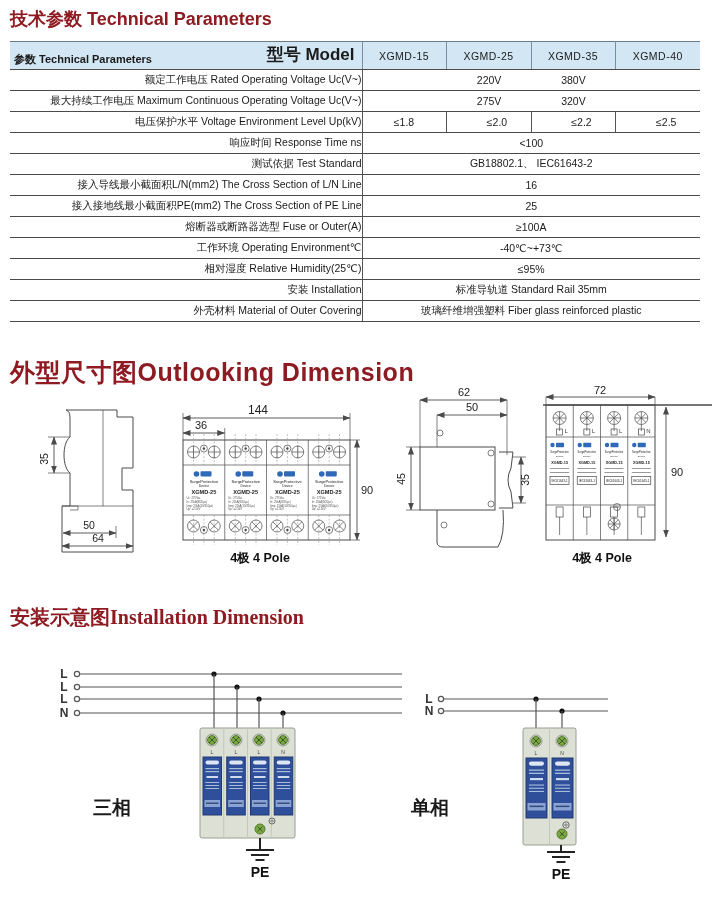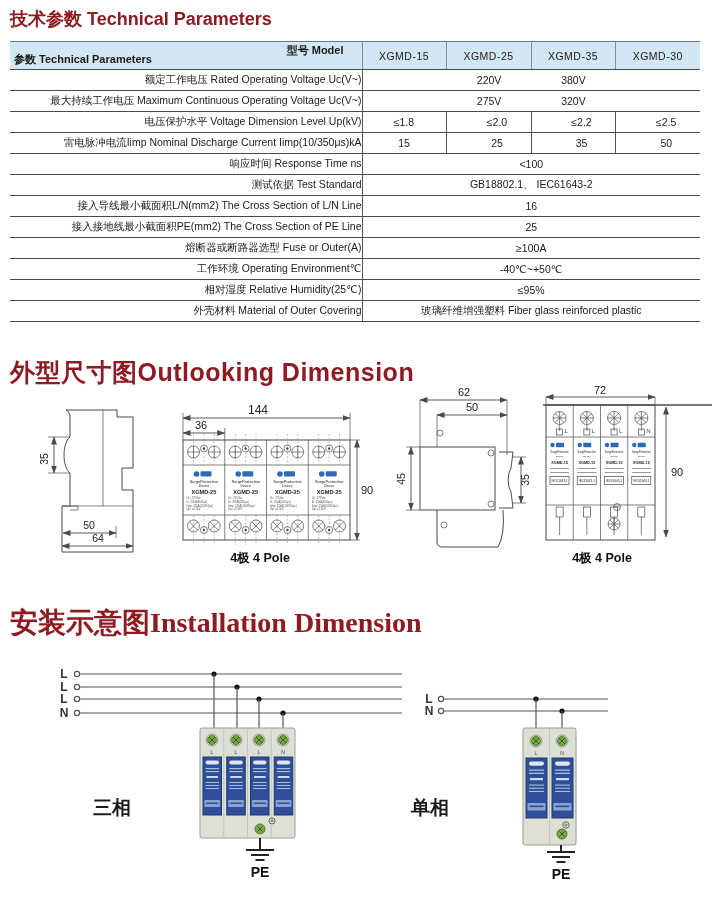"型号 Model" th.corner .model-lab { font-size: 11px -> 17px; right: 18px -> 7px }
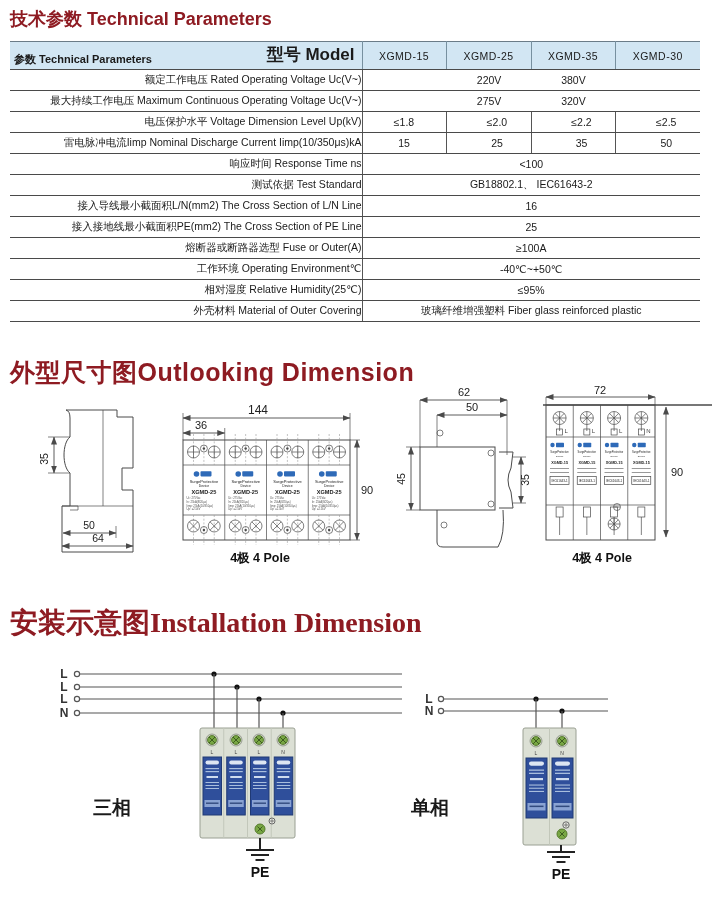"XGMD-30" th.model { text: XGMD-30 -> XGMD-40 }
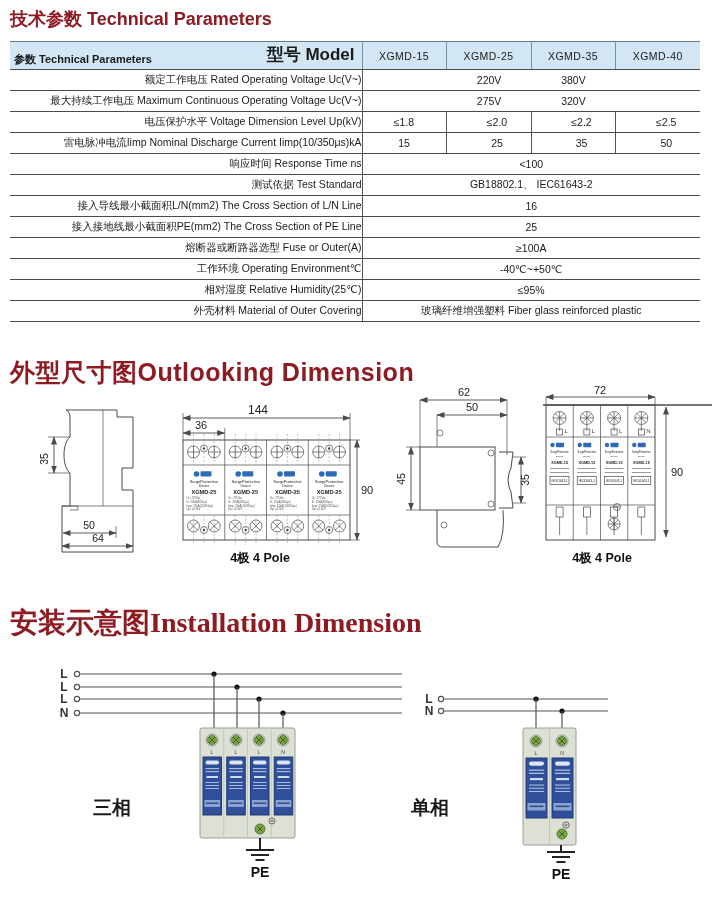"电压保护水平 Voltage Dimension Level Up(kV)" td.lab { text: Dimension -> Environment }
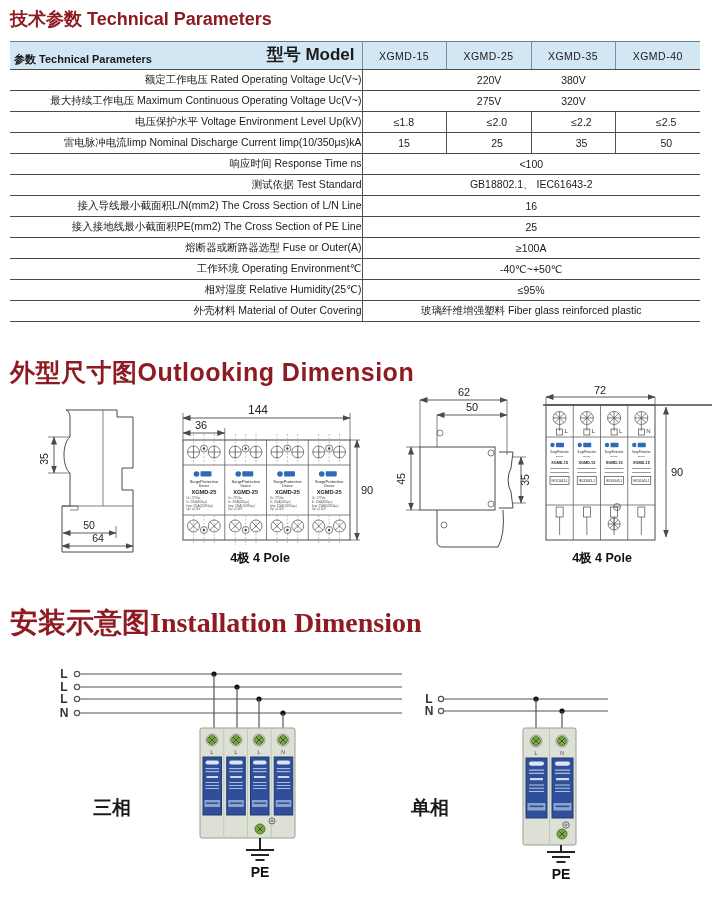"雷电脉冲电流Iimp Nominal Discharge Current" tr { html: <tr> <td>雷电脉冲电流Iimp Nominal Discharge Current Iimp(10/350μs)kA</td> <td>15</td> <td>25</td> <td>35</td> <td>50</td> </tr> -> none }
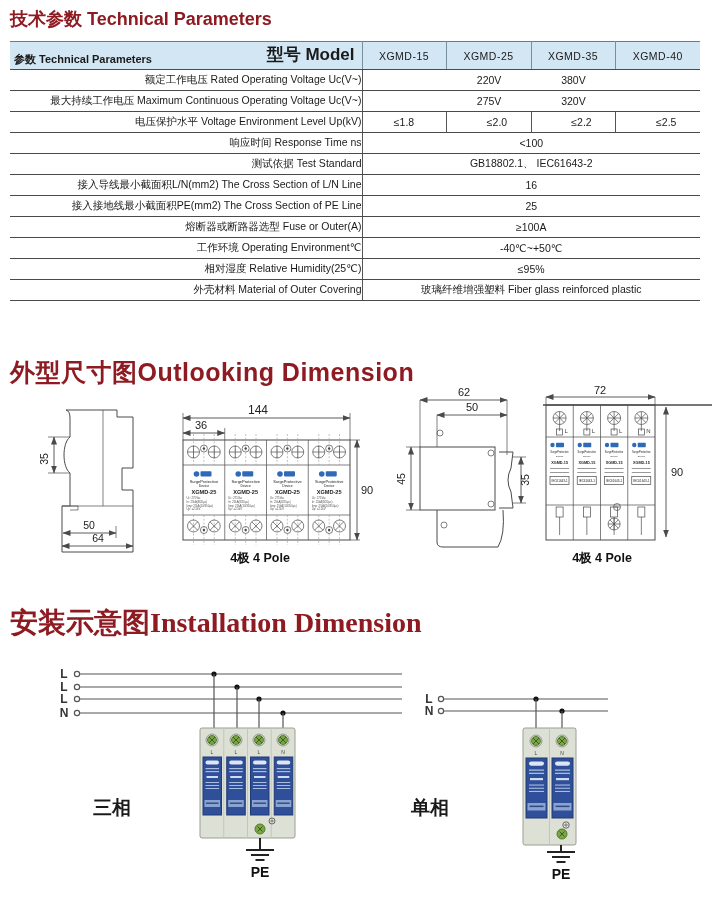"-40℃~+50℃" td.val { text: +50 -> +73 }
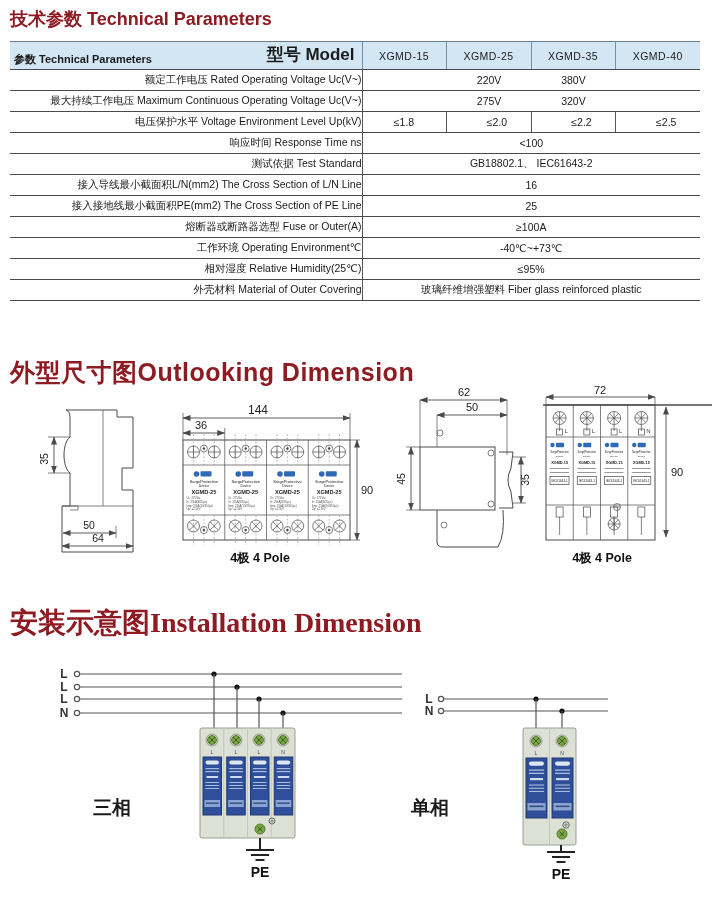"安装 Installation" tr { html: none -> <tr> <td>安装 Installation</td> <td>标准导轨道 Standard Rail 35mm</td> </tr> }
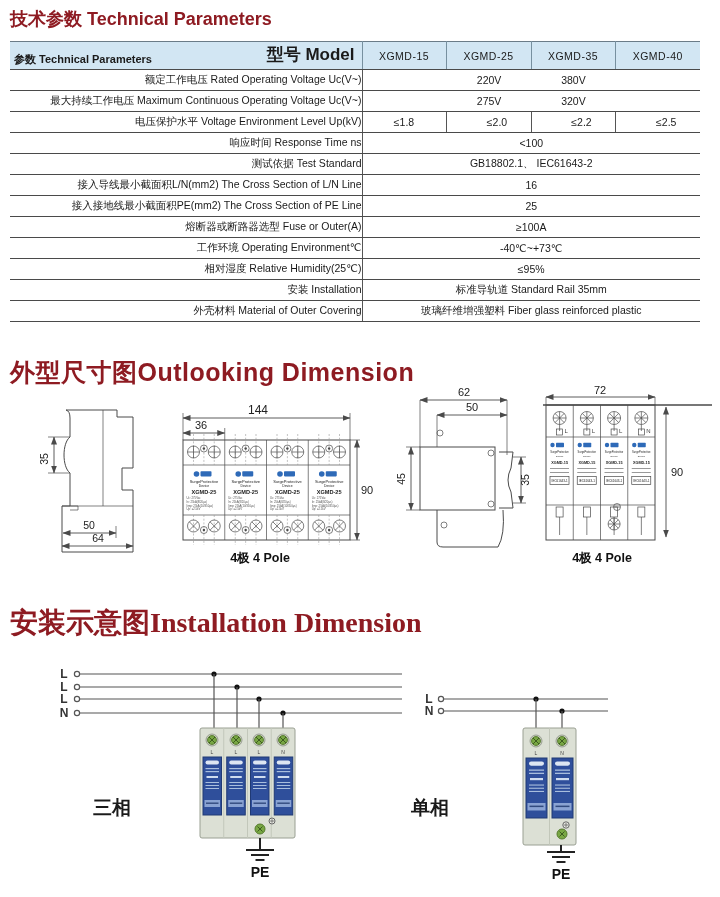"安装示意图Installation Dimension" #install-title { font-size: 28px -> 20px }
